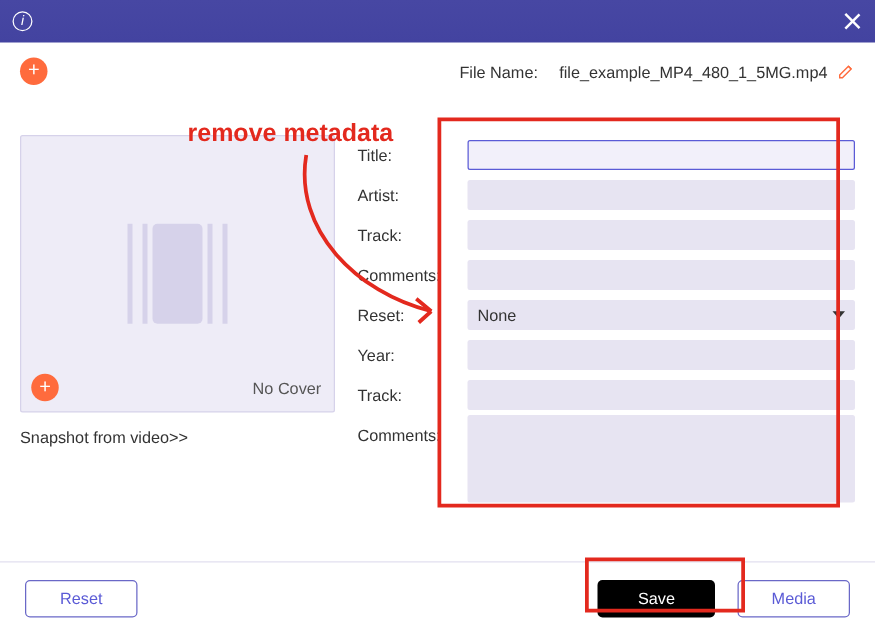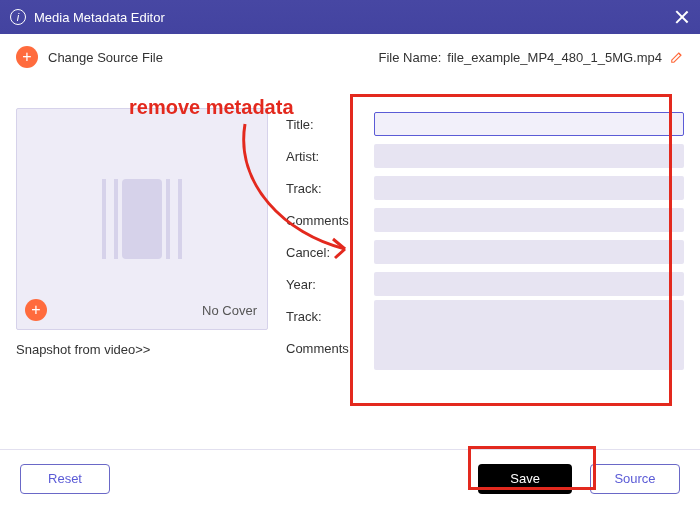"Media Metadata Editor" span { html: <span>Media Metadata Editor</span> -> none }
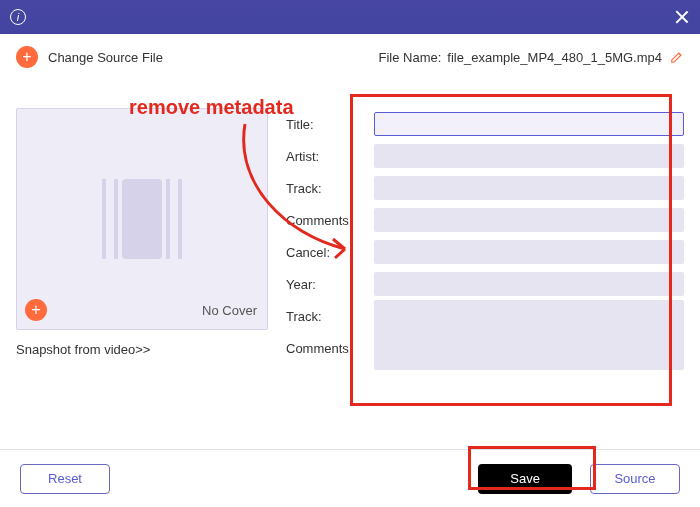"Change Source File" span { html: <span>Change Source File</span> -> none }
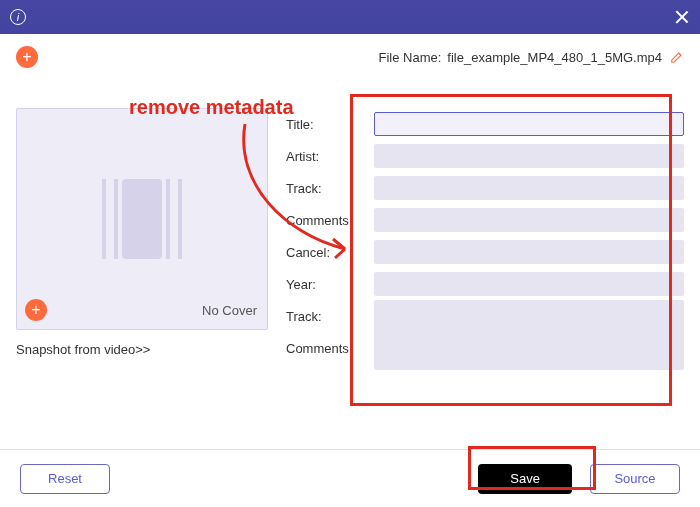"file_example_MP4_480_1_5MG.mp4" .filename-val { margin-left: none -> 11px }
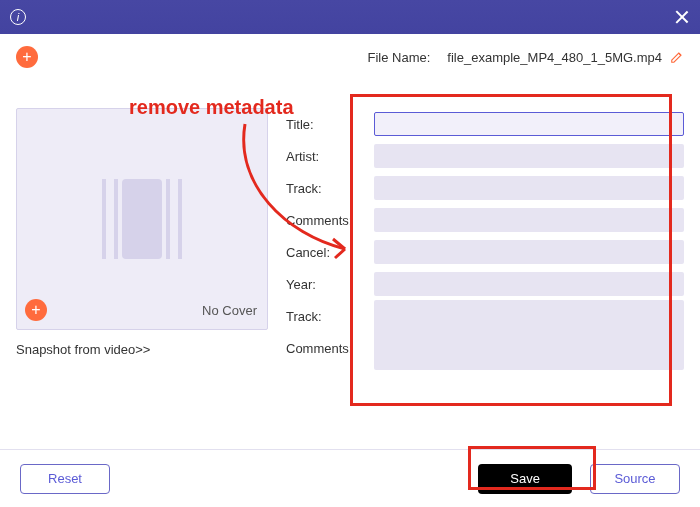"remove metadata" .annotation { left: 129px -> 150px }
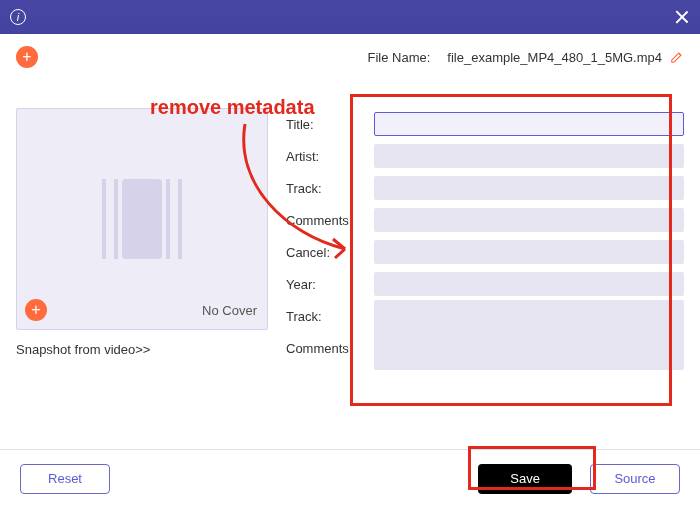"Cancel:" div { text: Cancel -> Reset }
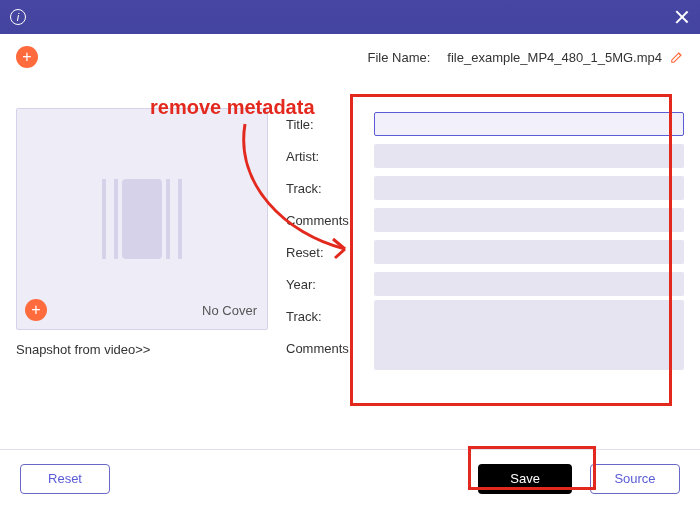"None" div.field-row { html: none -> <div> <div> <span>None</span> <span></span> </div> </div> }
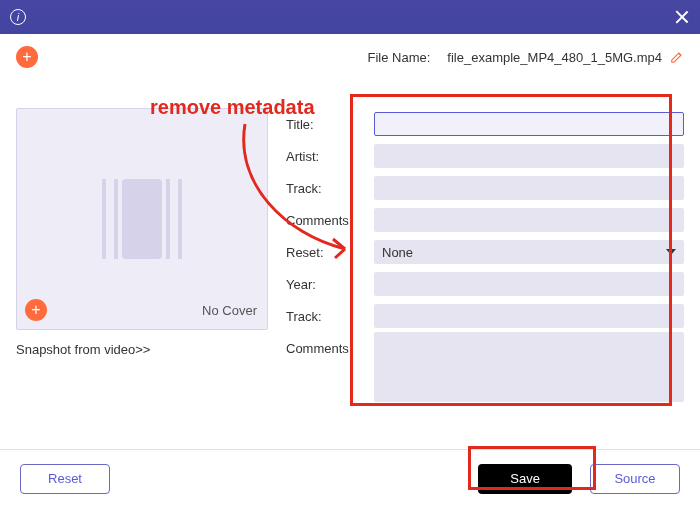"Source" div.btn { text: Source -> Media }
